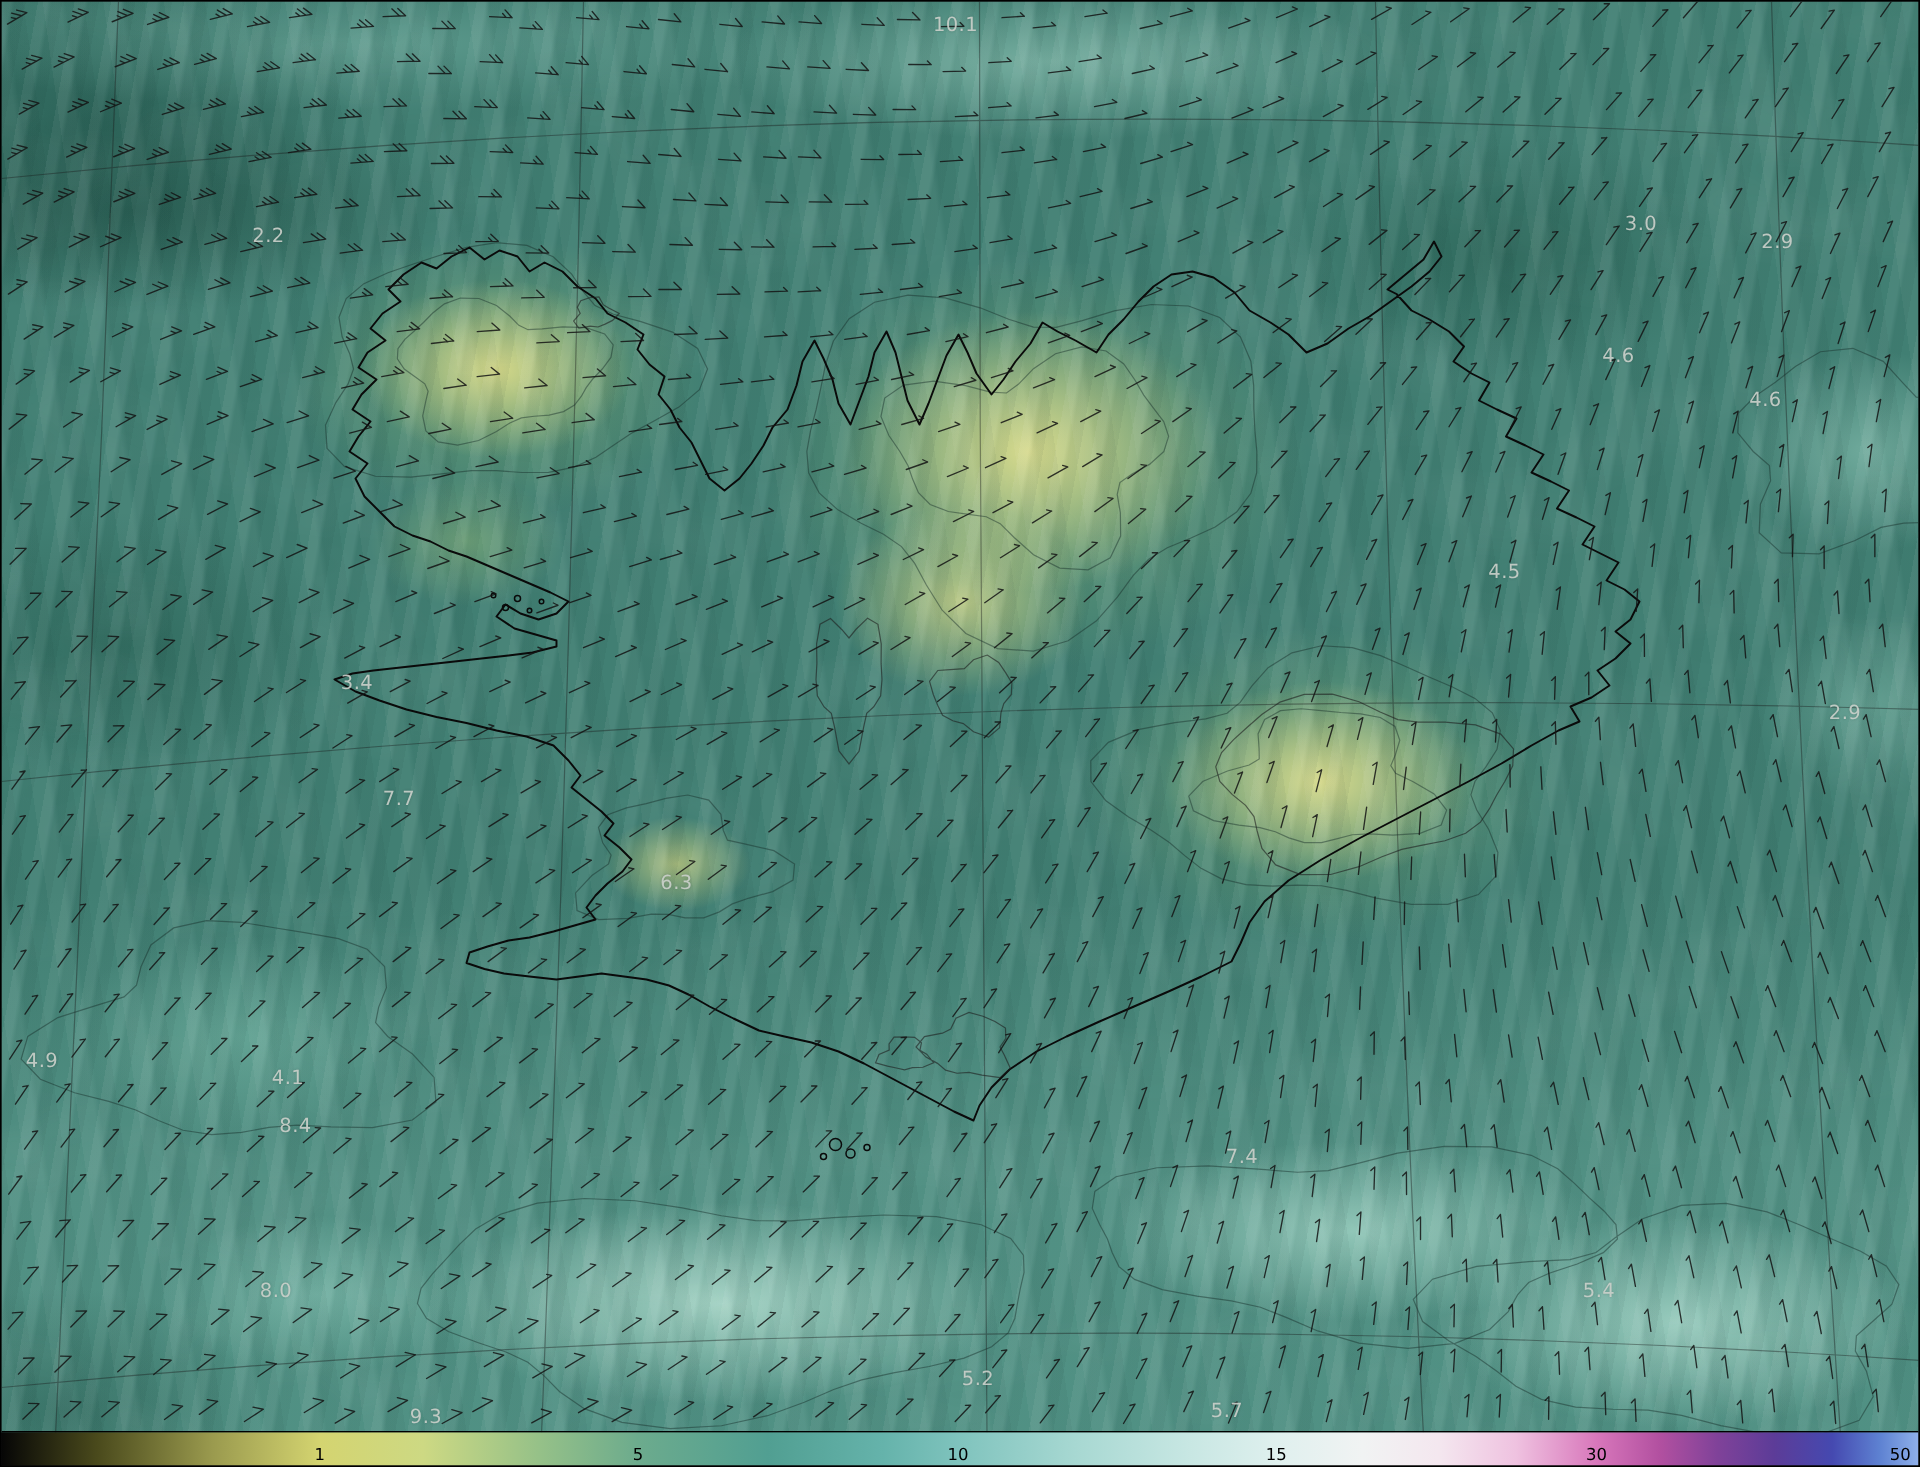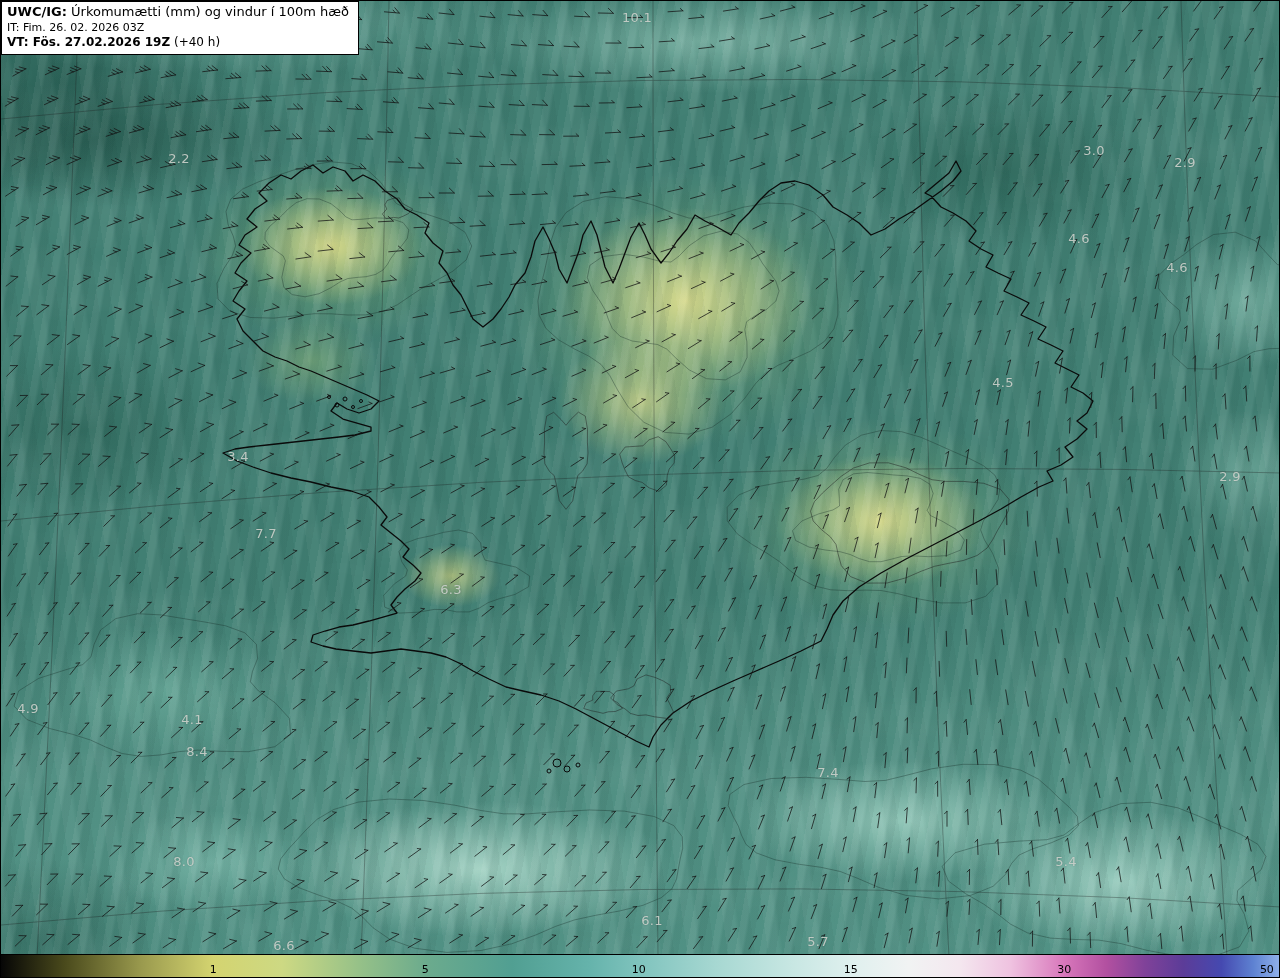"UWC/IG: Úrkomumætti (mm) og vindur" div.titlebox { html: <div> <div><span>UWC/IG:</span> <span>Úrkomumætti (mm) og vindur í 100m hæð</span></div> <div><span>IT:</span> <span>Fim. 26. 02. 2026 03Z</span></div> <div><span><span>VT:</span> <span>Fös. 27.02.2026 19Z</span></span> <span>(+40 h)</span></div> </div> -> none }
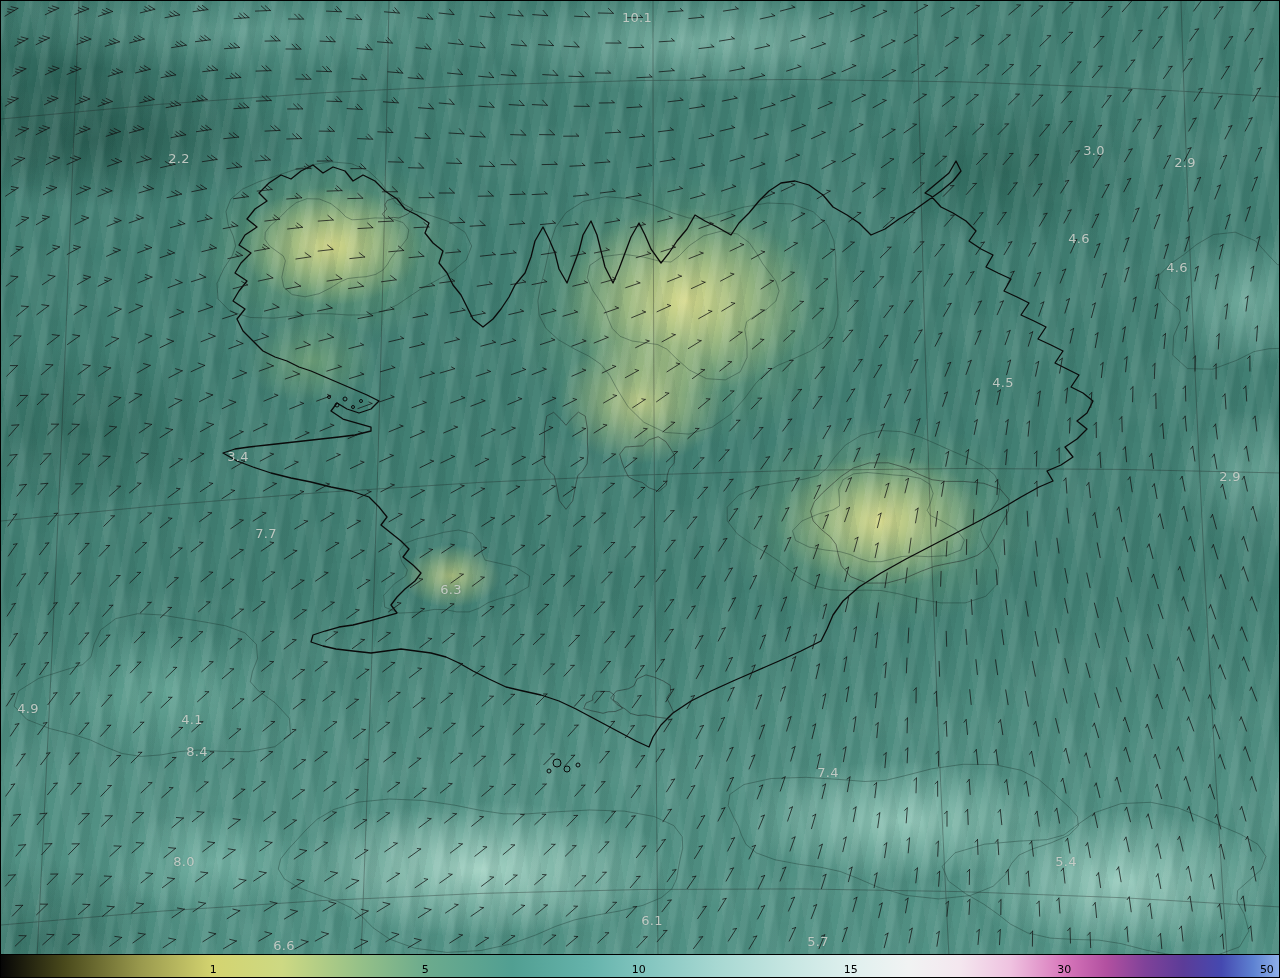"6.1" div.vlabel { text: 6.1 -> 5.2 }
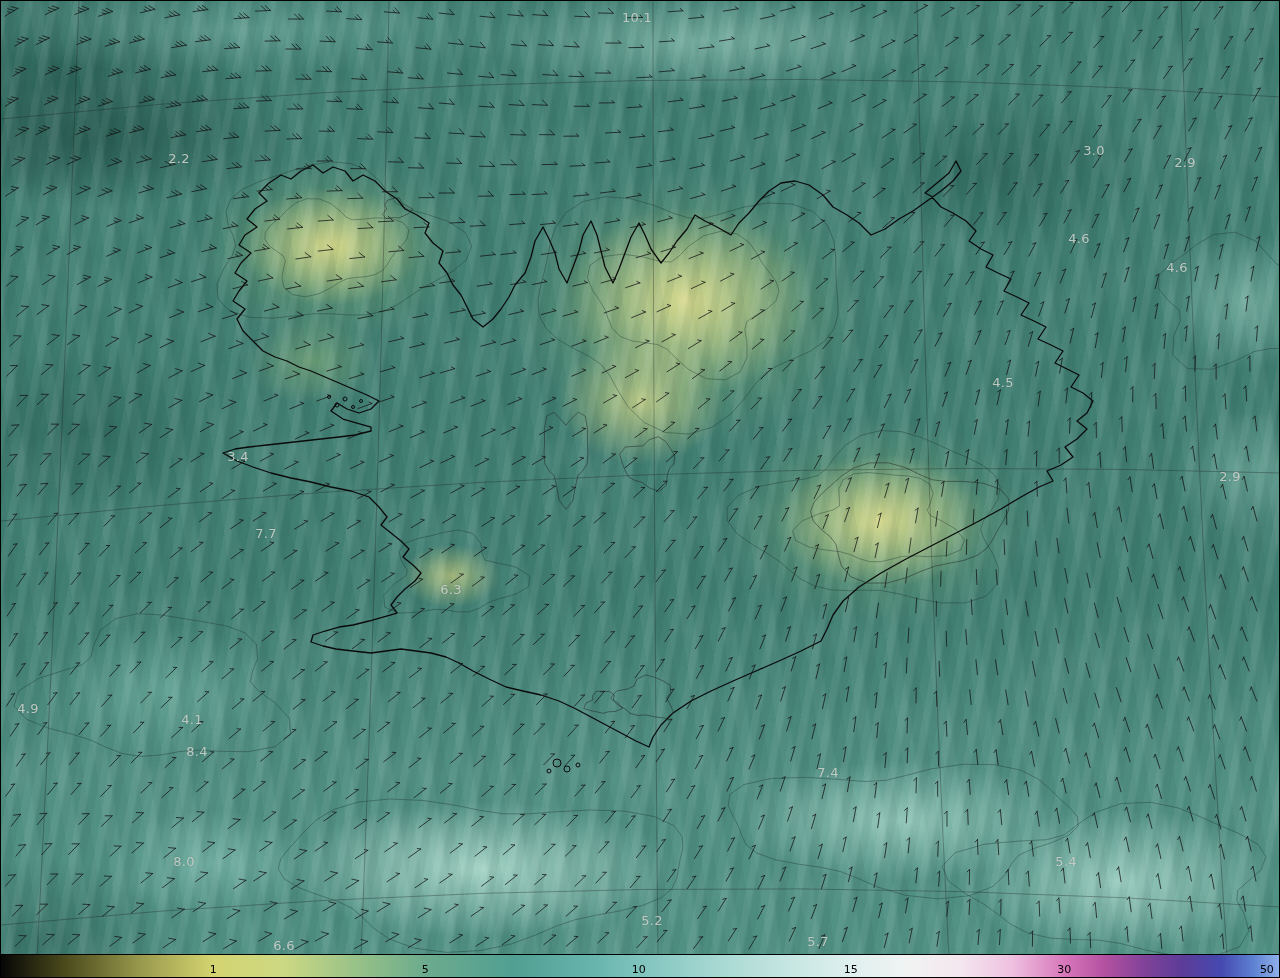"6.6" div.vlabel { text: 6.6 -> 9.3 }
